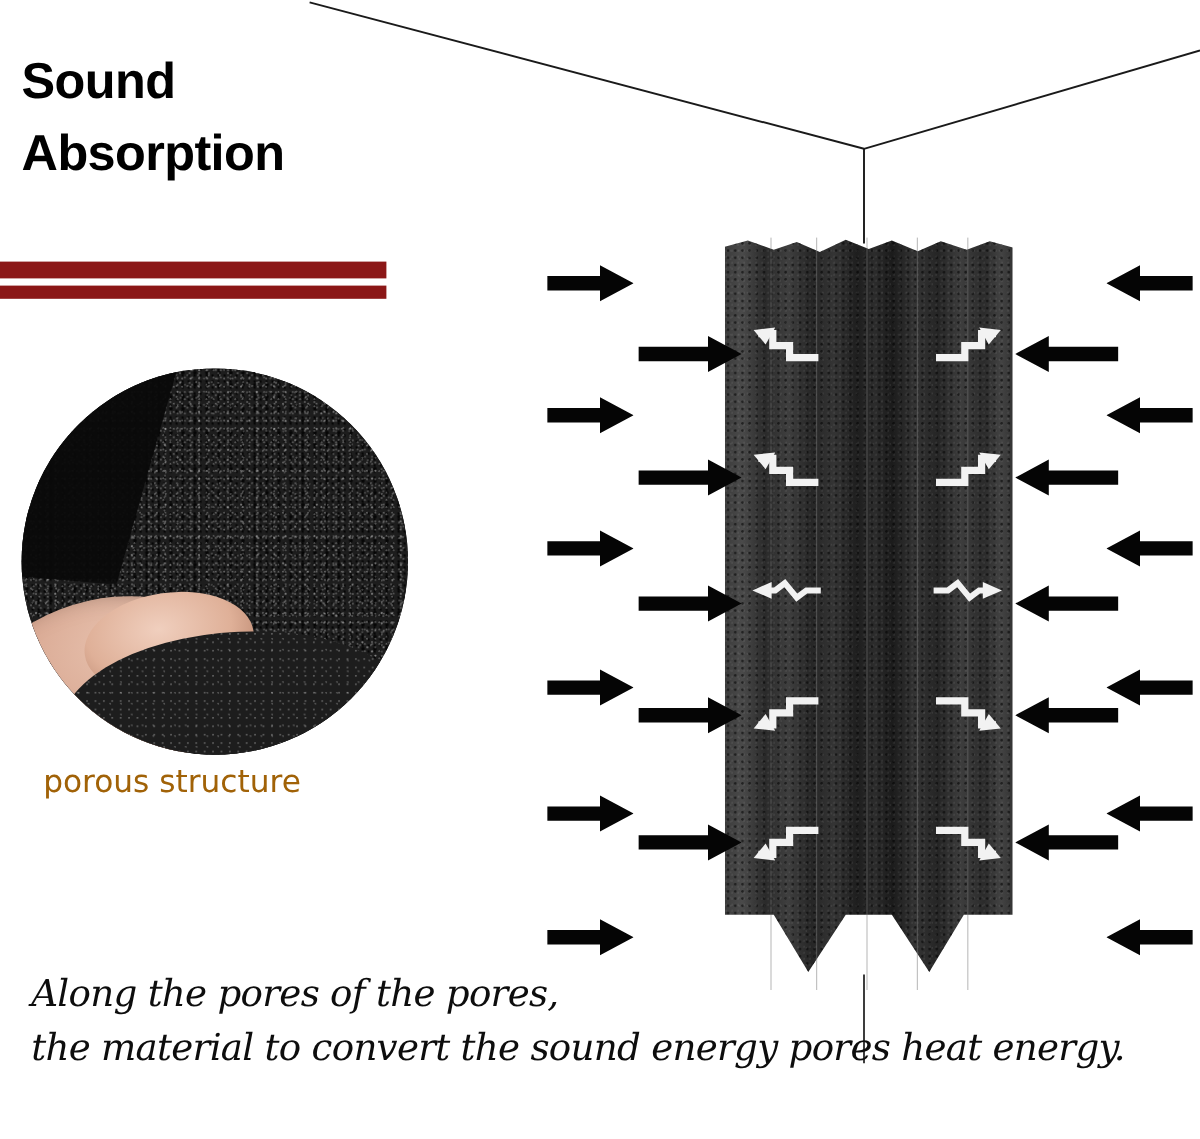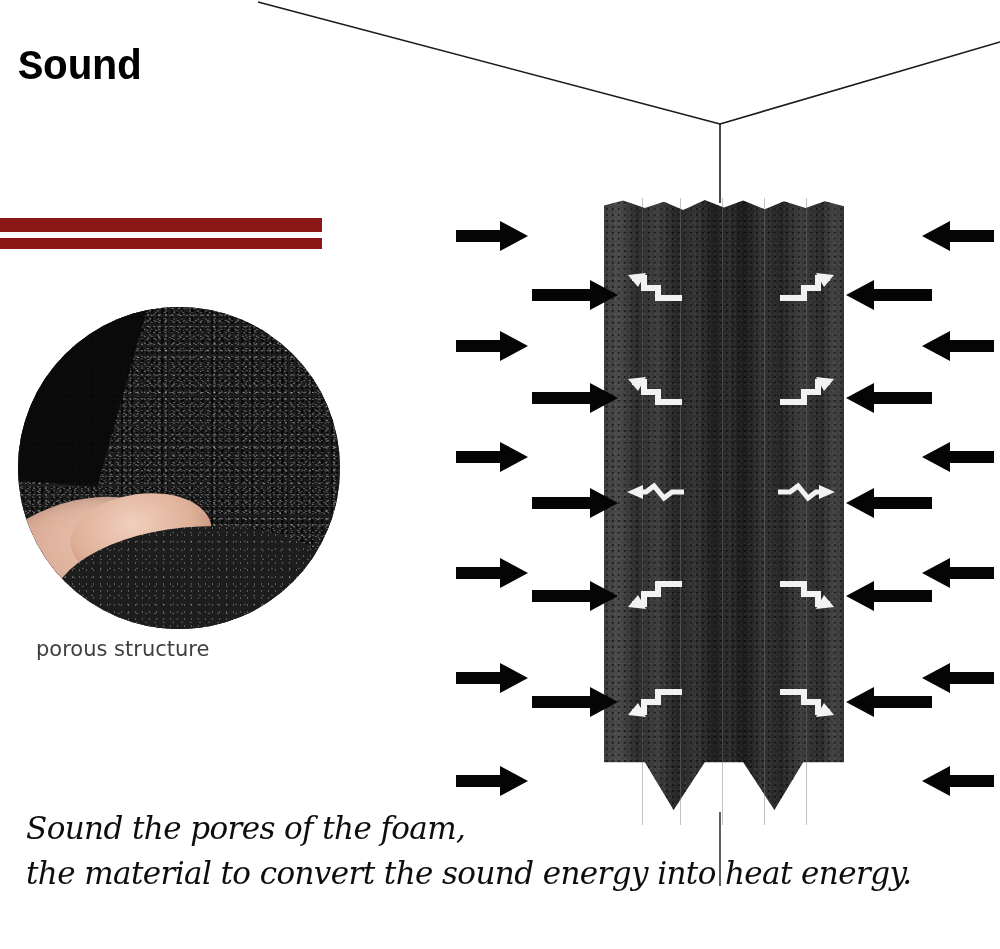"Sound" .title-line { font-family: Liberation Mono, monospace -> Liberation Sans, sans-serif }
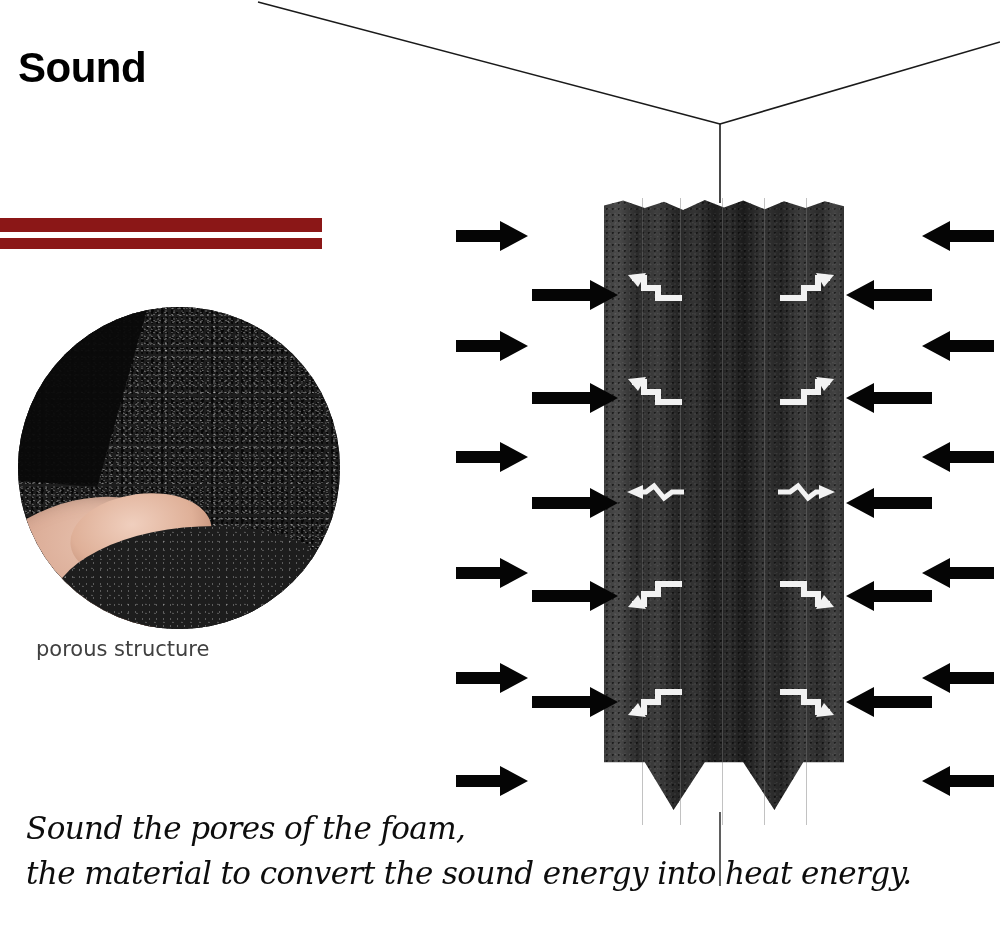"Absorption" div.title-line { html: none -> <div>Absorption</div> }
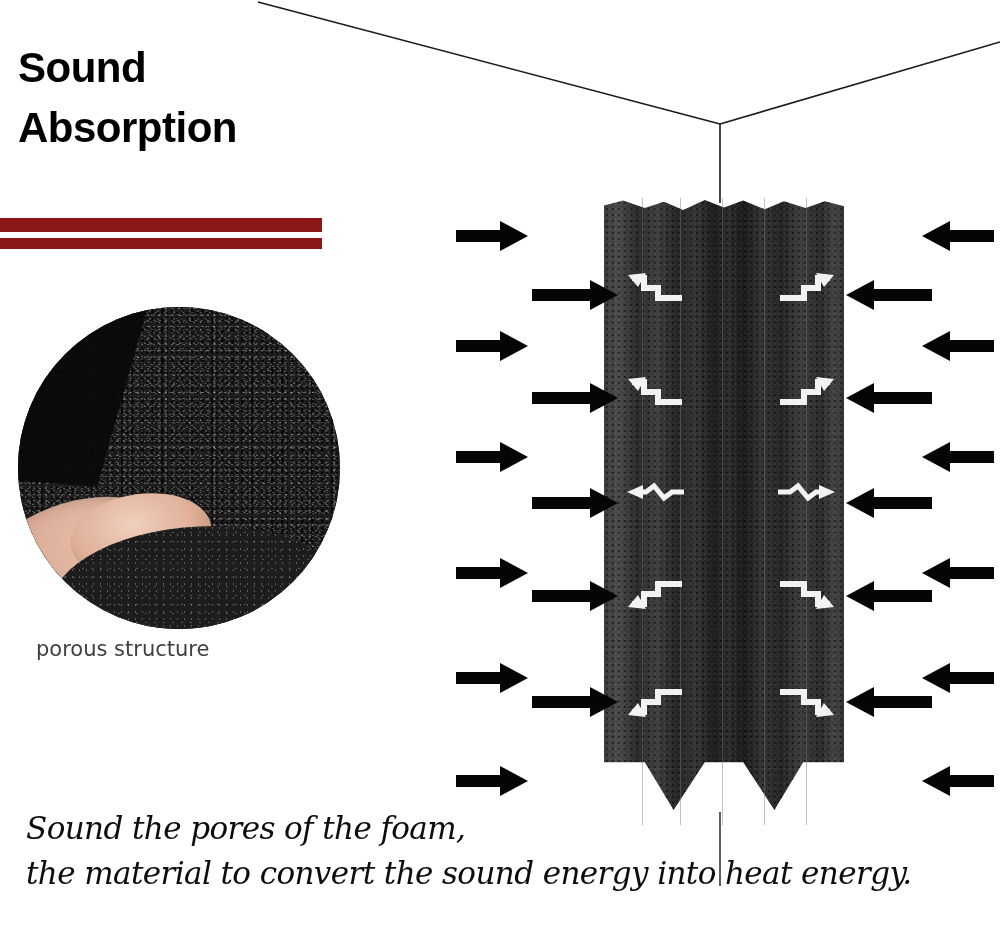"porous structure" #porous-label { color: #404040 -> #a16207; font-size: 21px -> 26px }
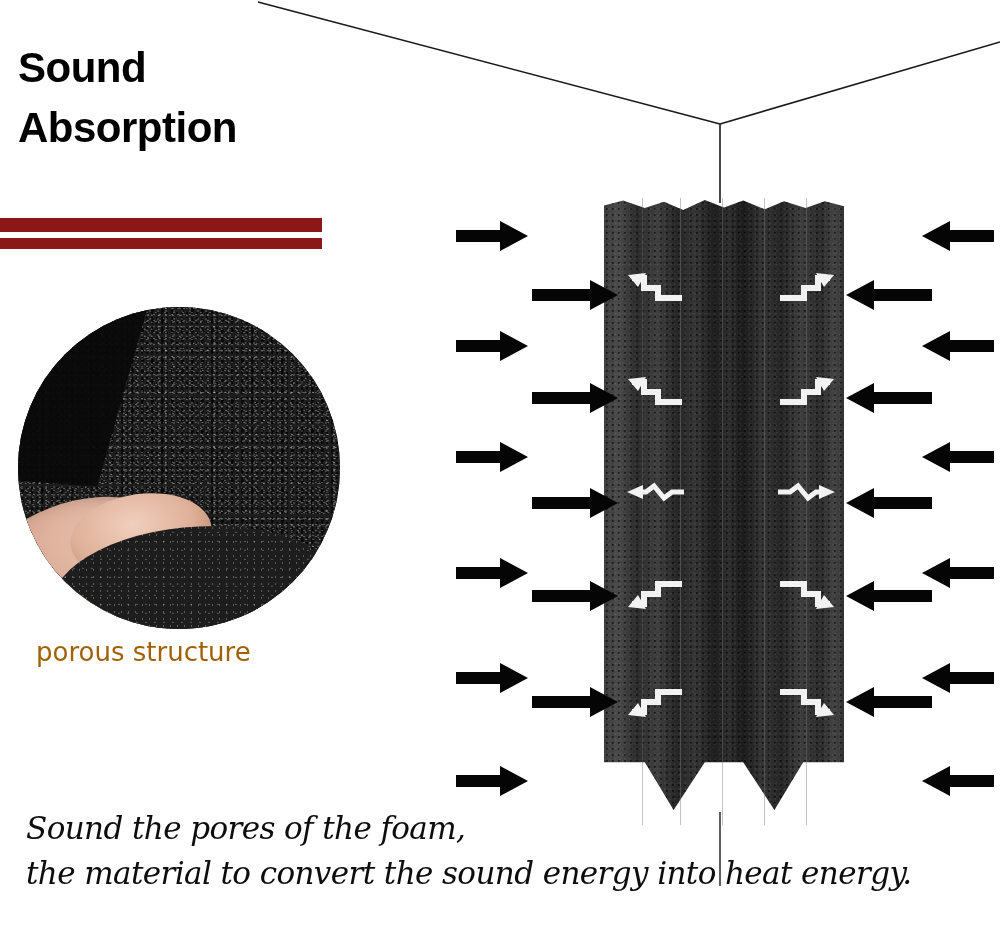"Sound the pores of the" div.caption-line { text: Sound the pores of the foam -> Along the pores of the pores }
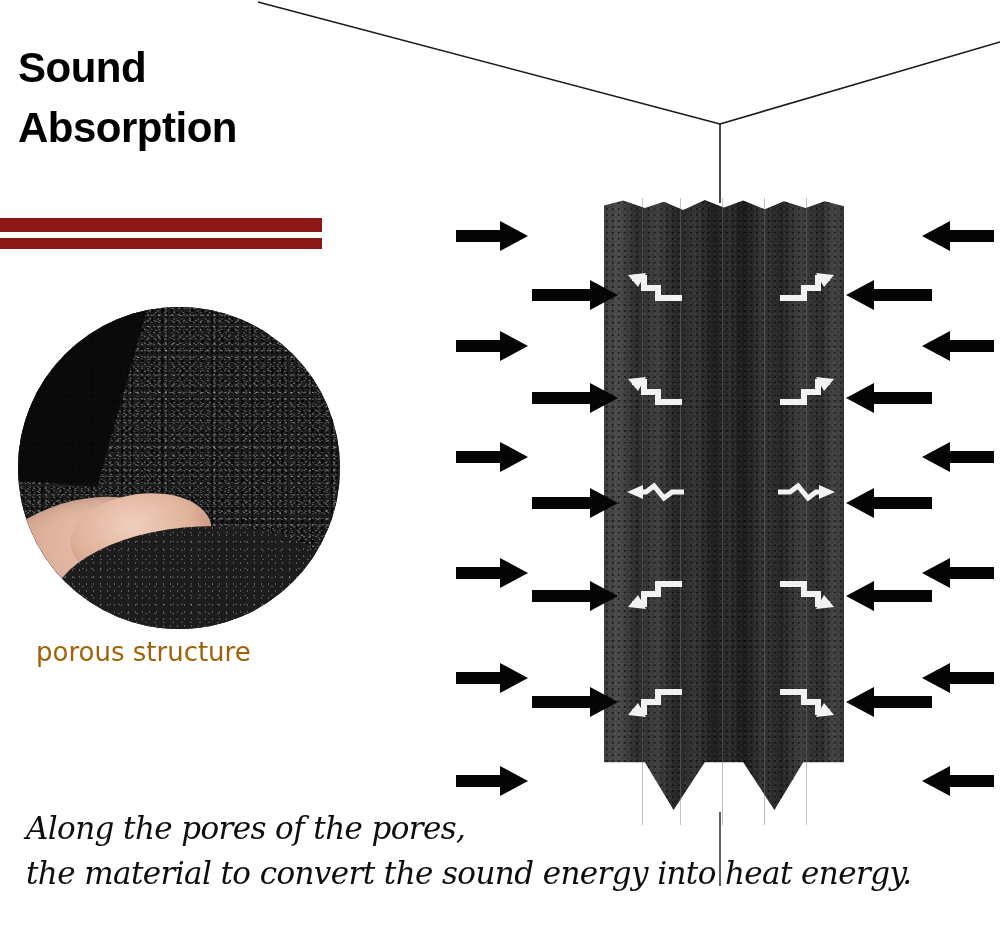"the material to convert the" div.caption-line { text: into -> pores }
